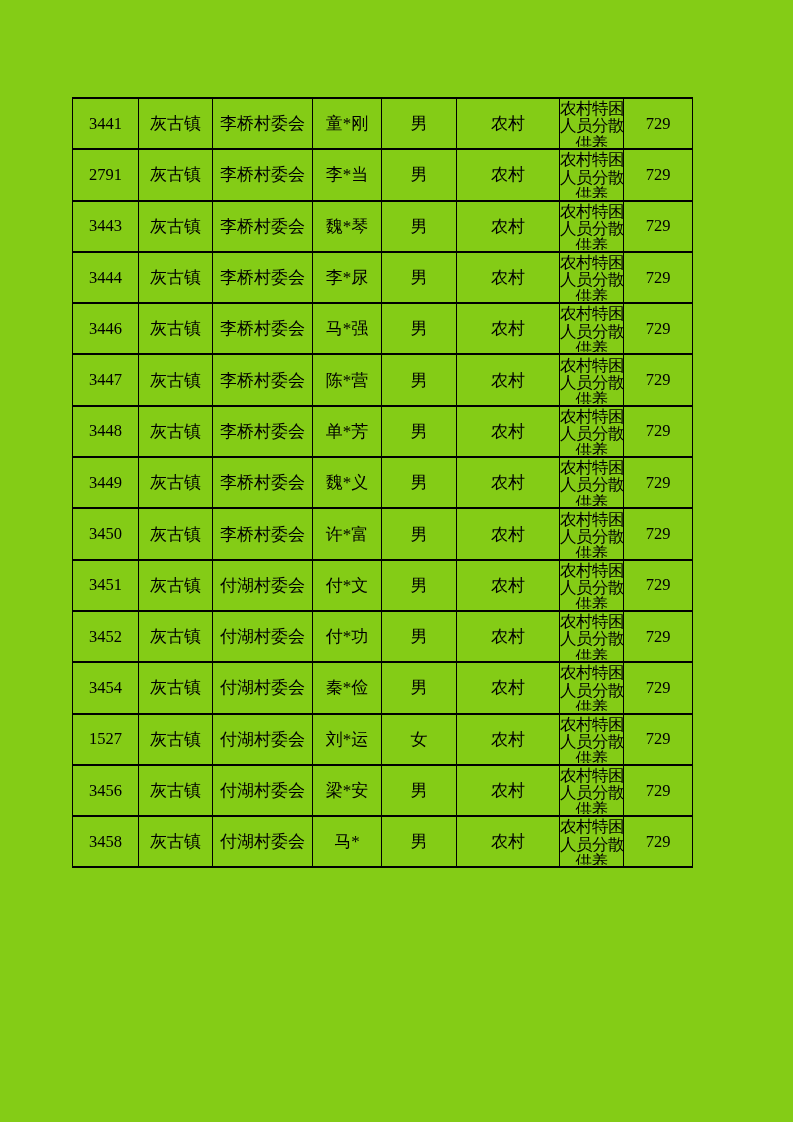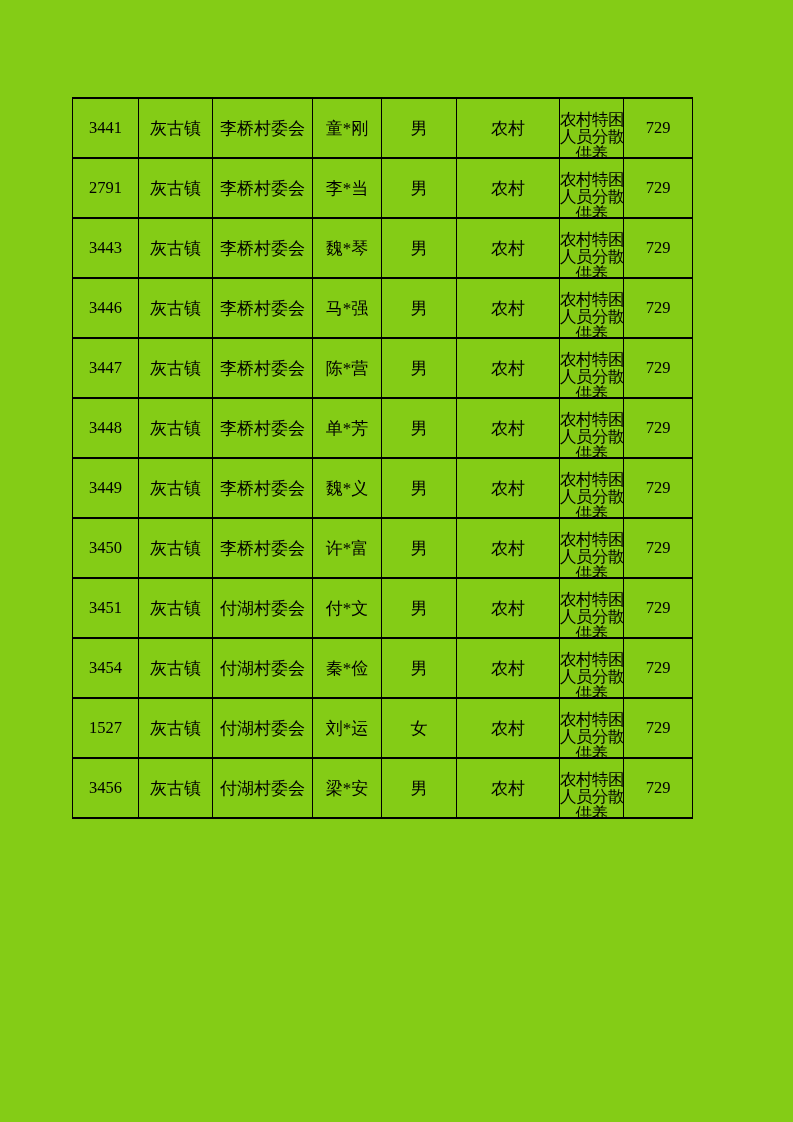"农村特困" td.cell-welfare .clip { font-family: none -> Liberation Mono, monospace; padding-top: 12px -> 1px }
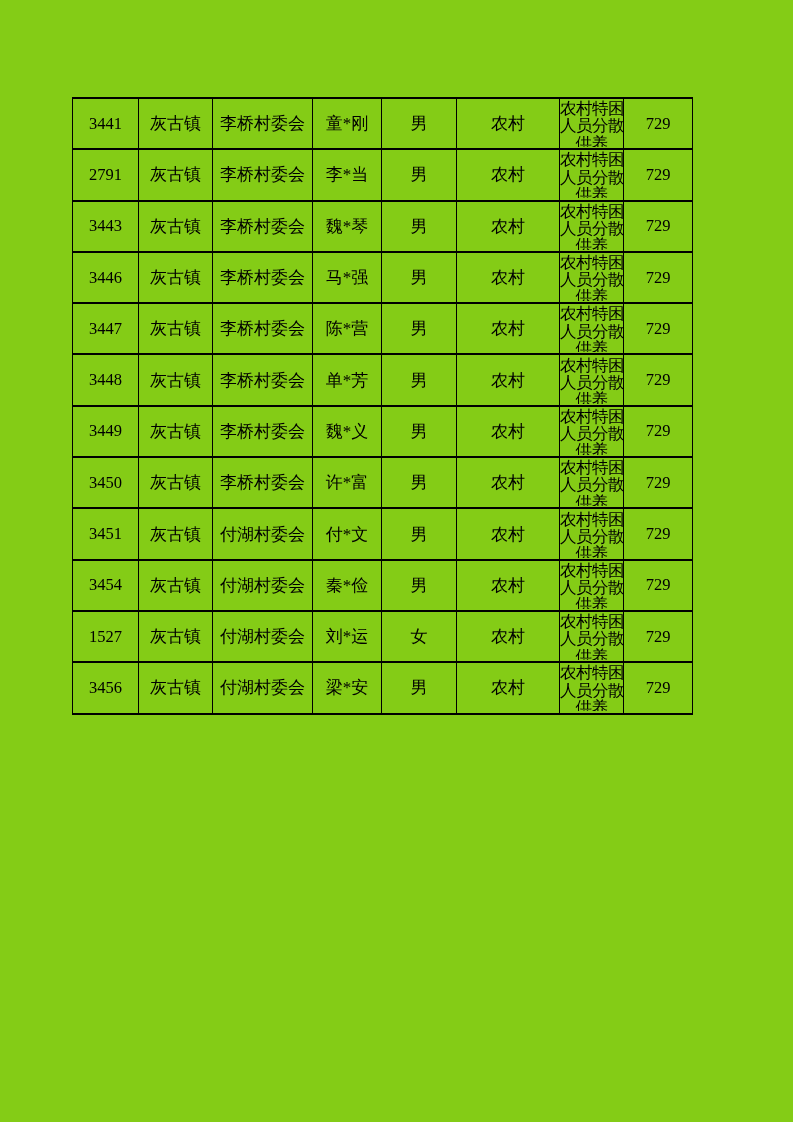"3444" tr { html: none -> <tr> <td>3444</td> <td>灰古镇</td> <td>李桥村委会</td> <td>李*尿</td> <td>男</td> <td>农村</td> <td> <div> <span>农村特困</span> <span>人员分散</span> <span>供养</span> </div> </td> <td>729</td> </tr> }
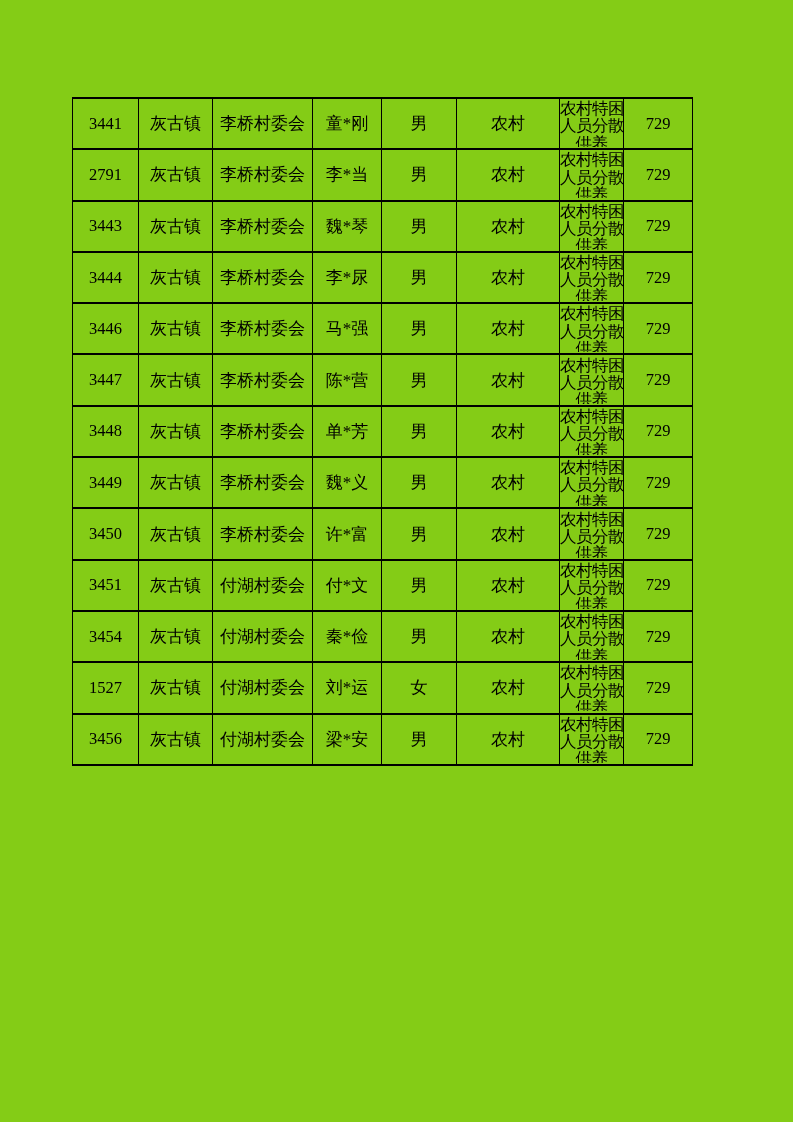"3452" tr { html: none -> <tr> <td>3452</td> <td>灰古镇</td> <td>付湖村委会</td> <td>付*功</td> <td>男</td> <td>农村</td> <td> <div> <span>农村特困</span> <span>人员分散</span> <span>供养</span> </div> </td> <td>729</td> </tr> }
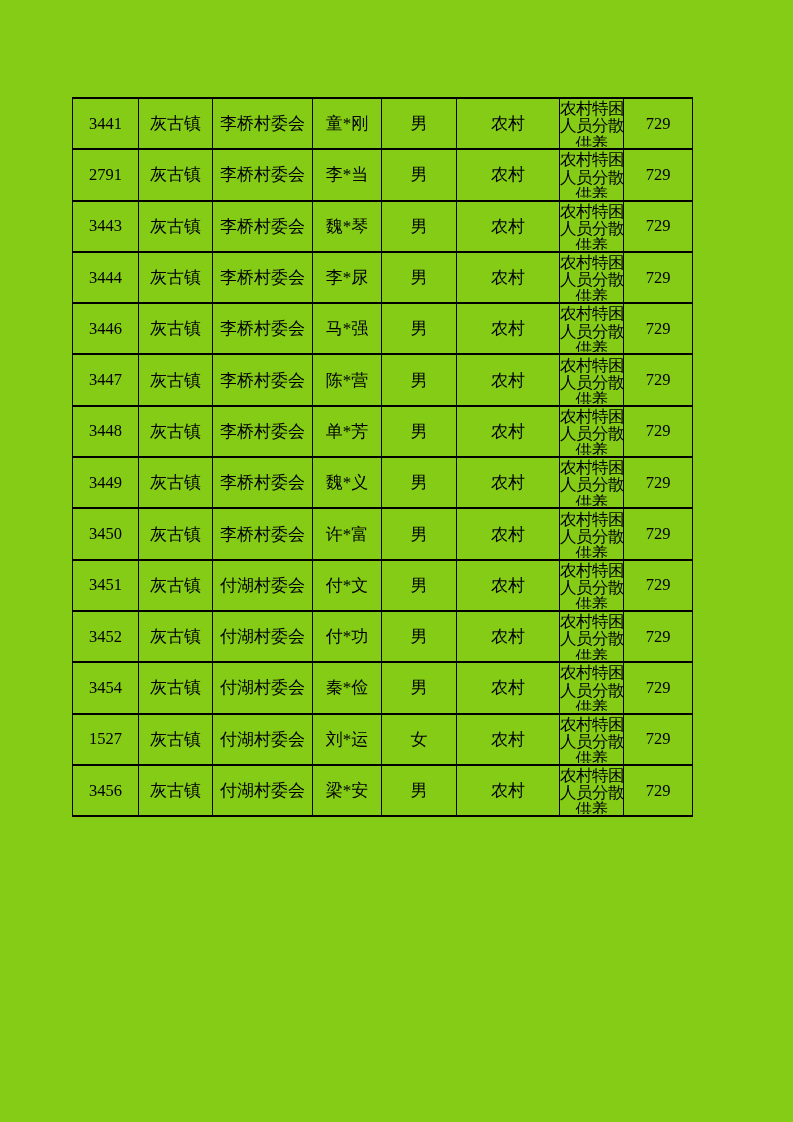"3458" tr { html: none -> <tr> <td>3458</td> <td>灰古镇</td> <td>付湖村委会</td> <td>马*</td> <td>男</td> <td>农村</td> <td> <div> <span>农村特困</span> <span>人员分散</span> <span>供养</span> </div> </td> <td>729</td> </tr> }
